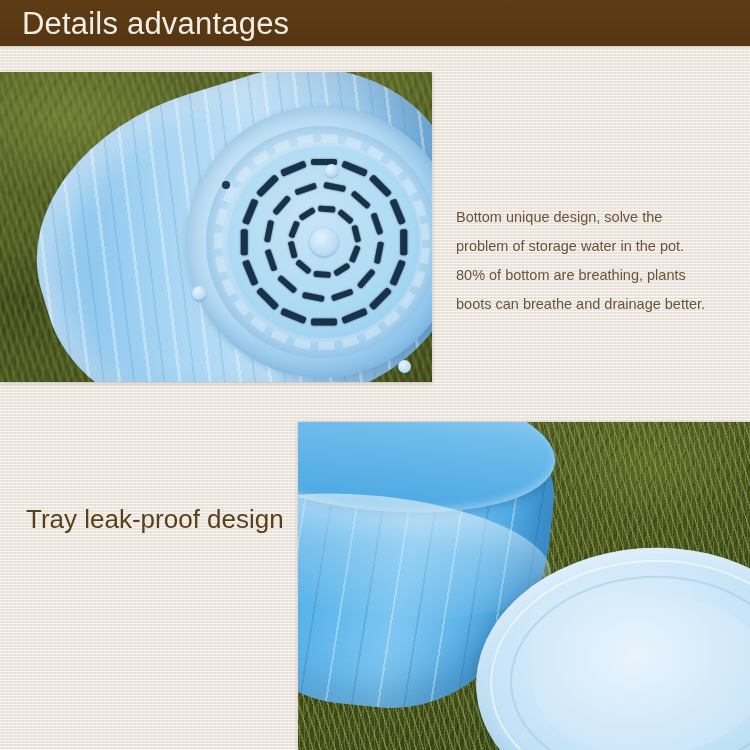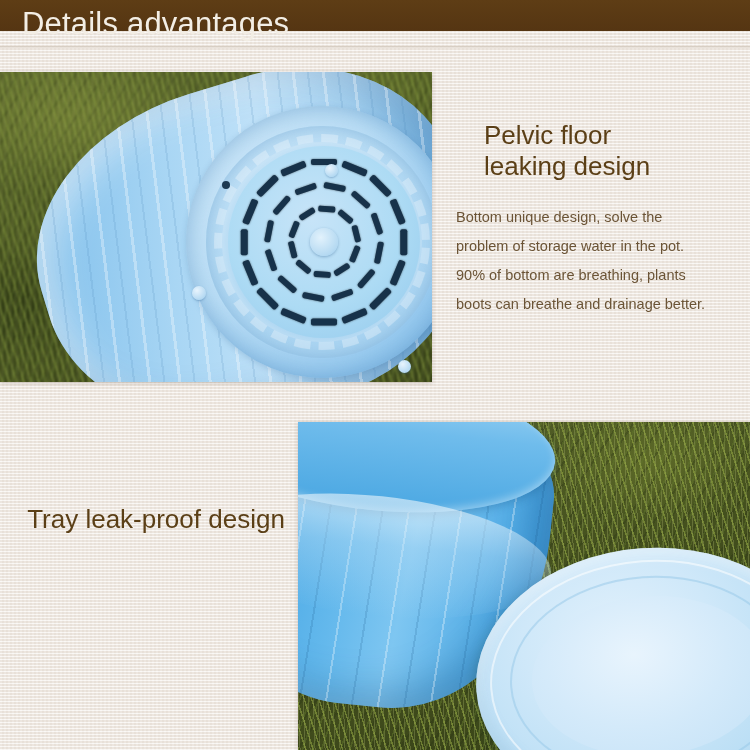"Details advantages" #header { height: 31px -> 46px }
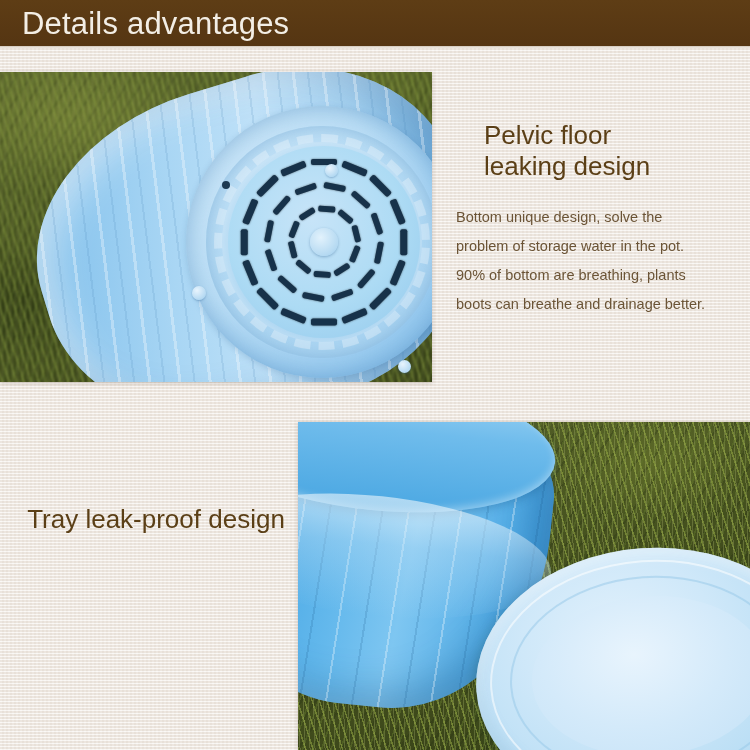"Pelvic floor" div.heading { html: <div>Pelvic floor leaking design</div> -> none }
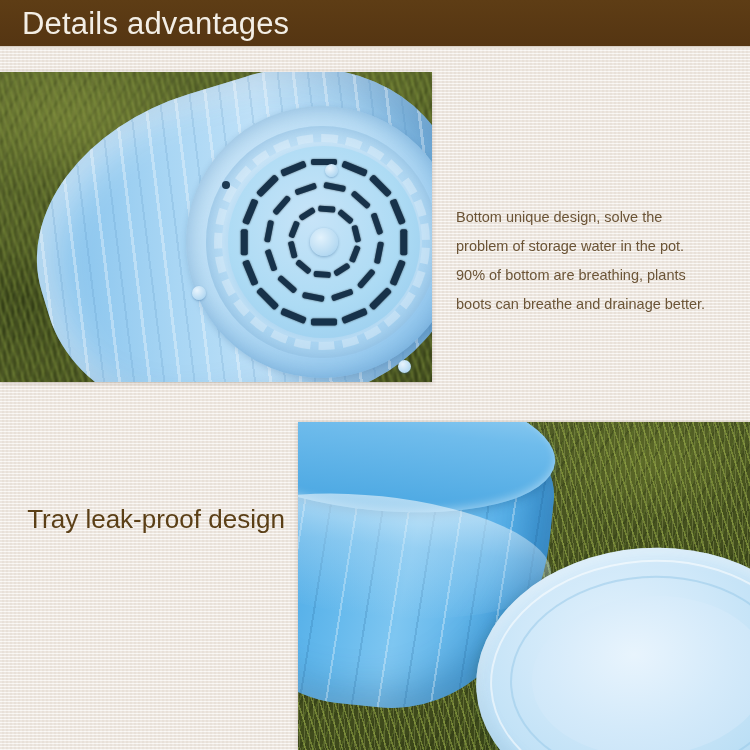"Bottom unique design, solve the" div.body-text { text: 90% -> 80% }
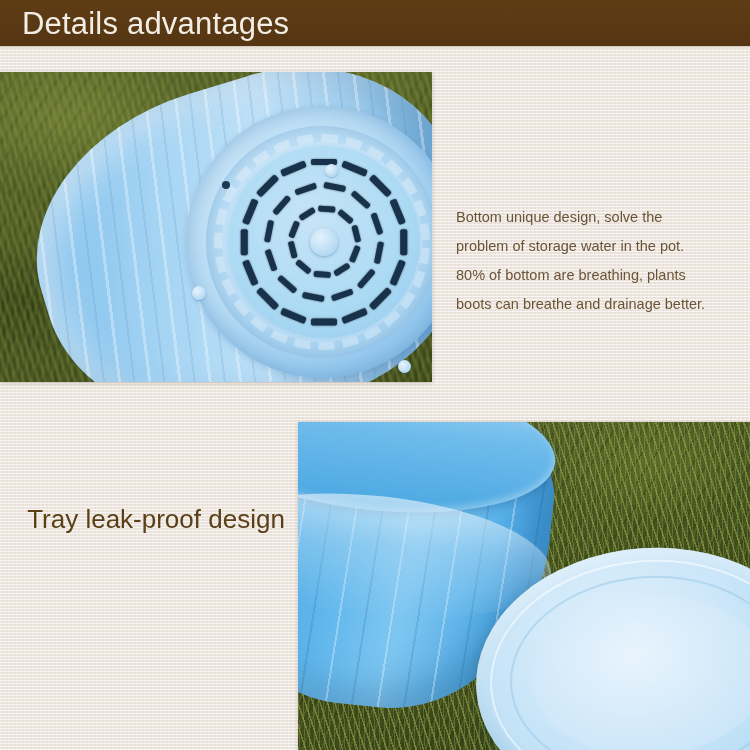"Tray leak-proof design" #tray-heading { left: 11px -> 26px; text-align: center -> none }
